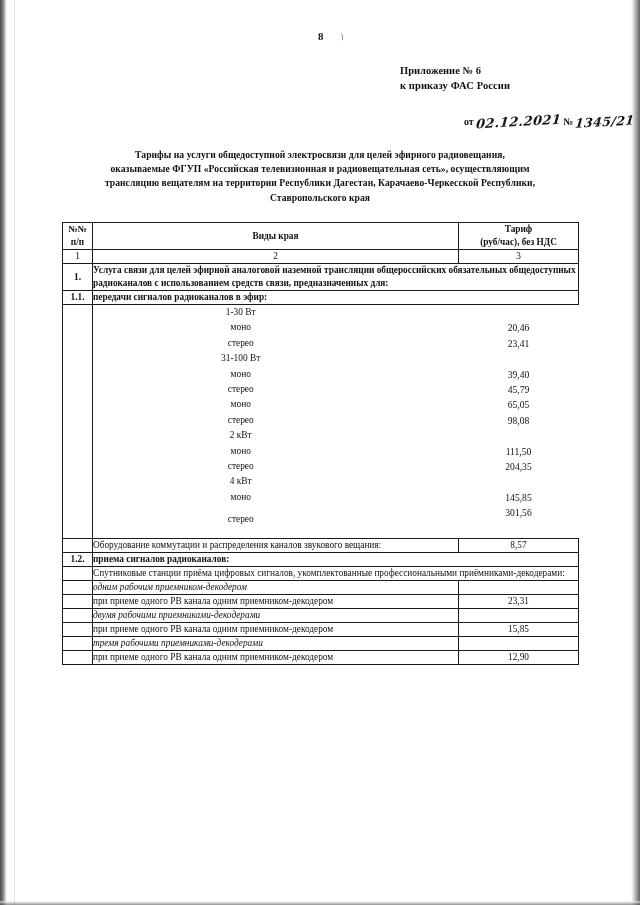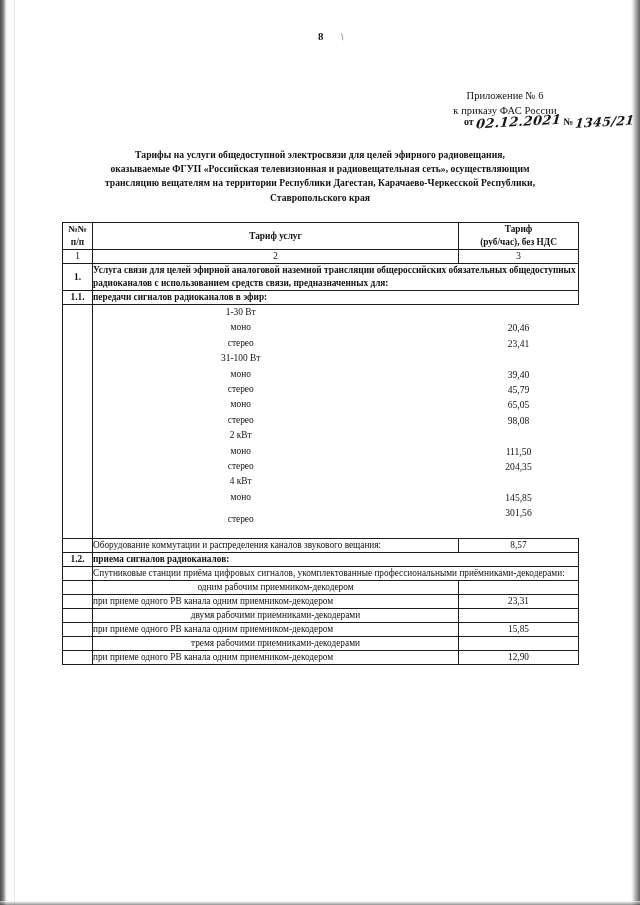"Приложение № 6" .appendix { font-weight: normal -> bold; text-align: center -> left; top: 88px -> 63px }
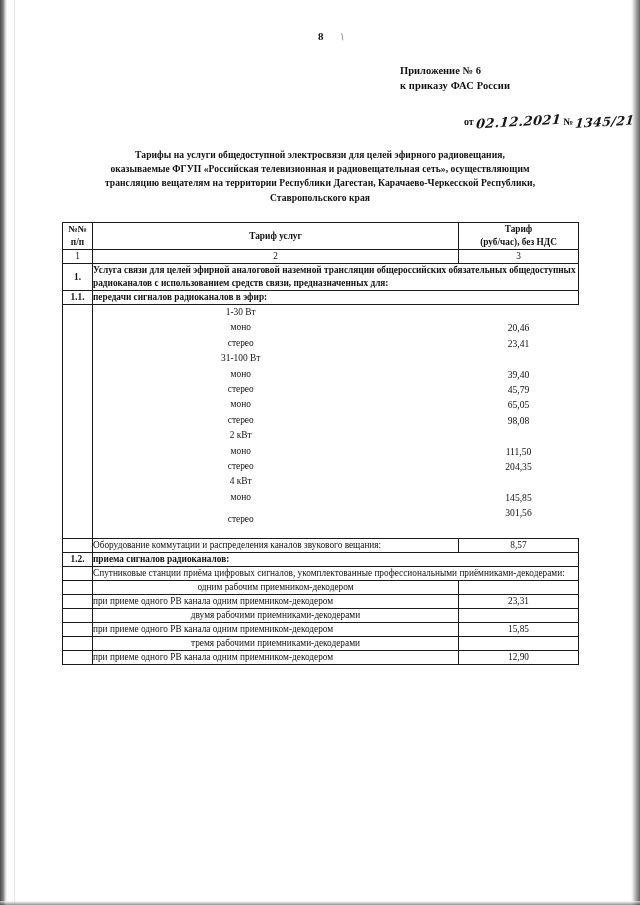"Тариф услуг" td.hd { text: Тариф услуг -> Виды края }
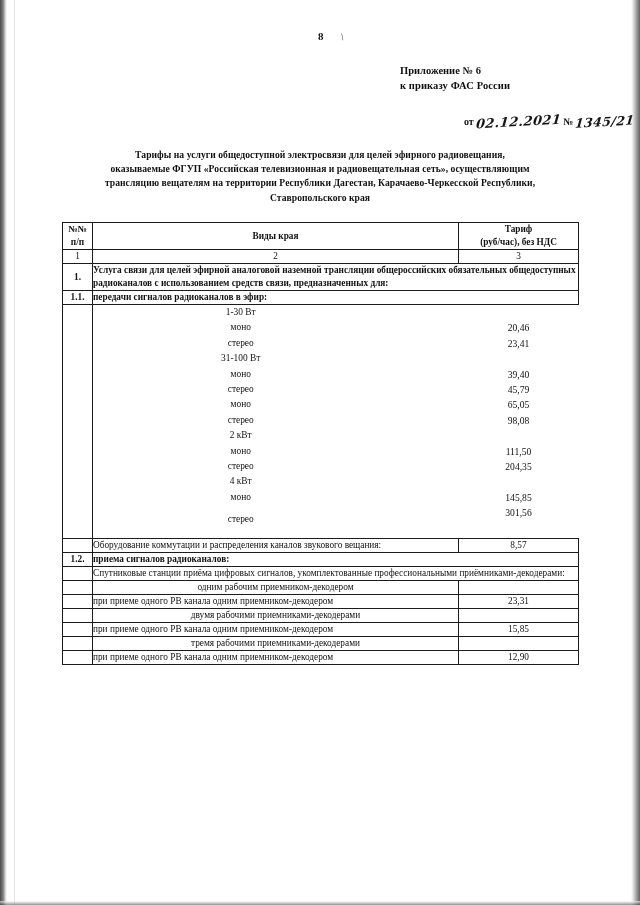"одним рабочим приемником-декодером" .ital { font-style: none -> italic; text-align: center -> none }
